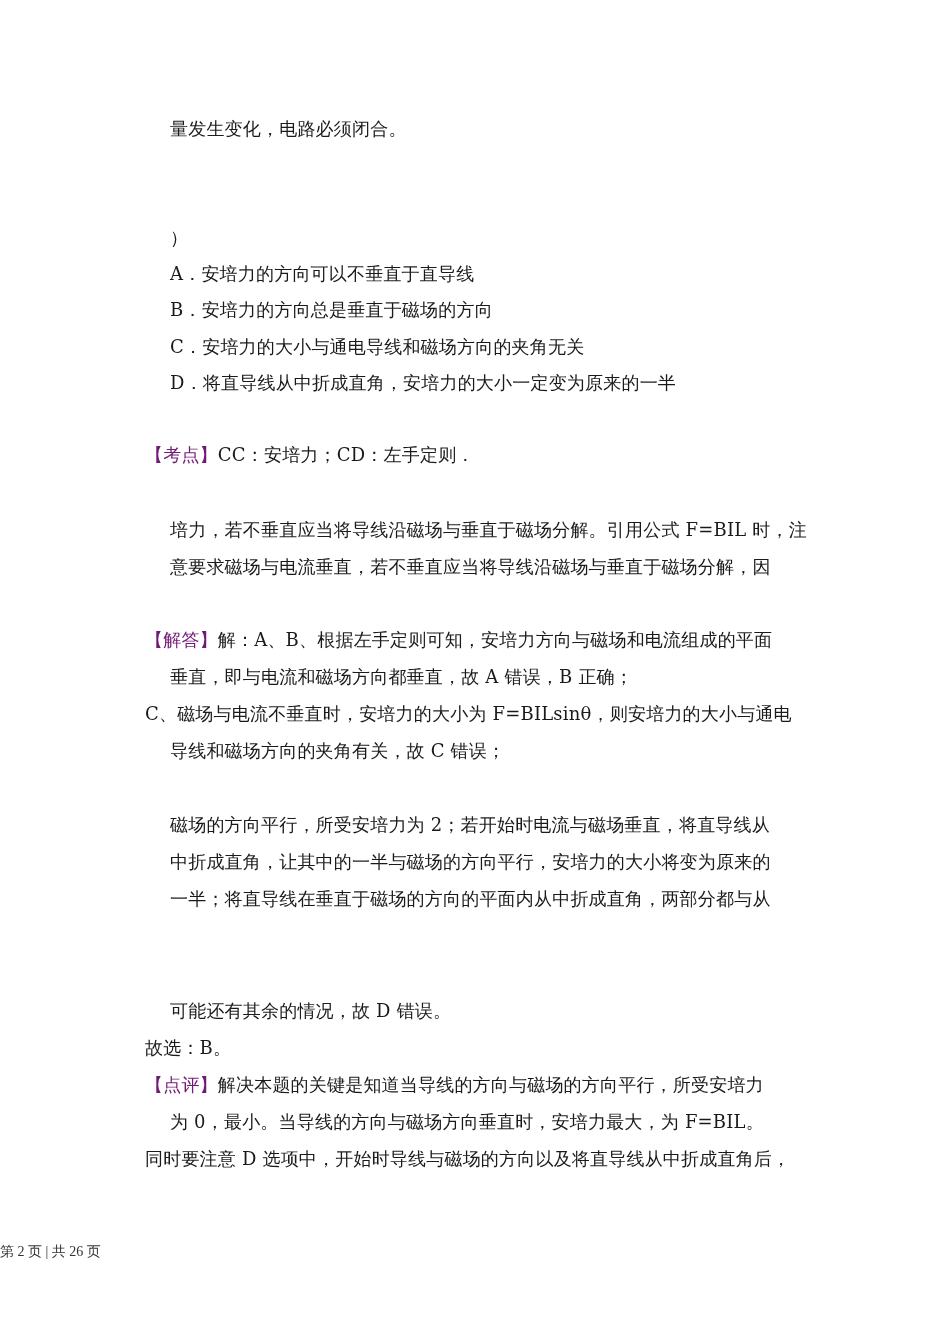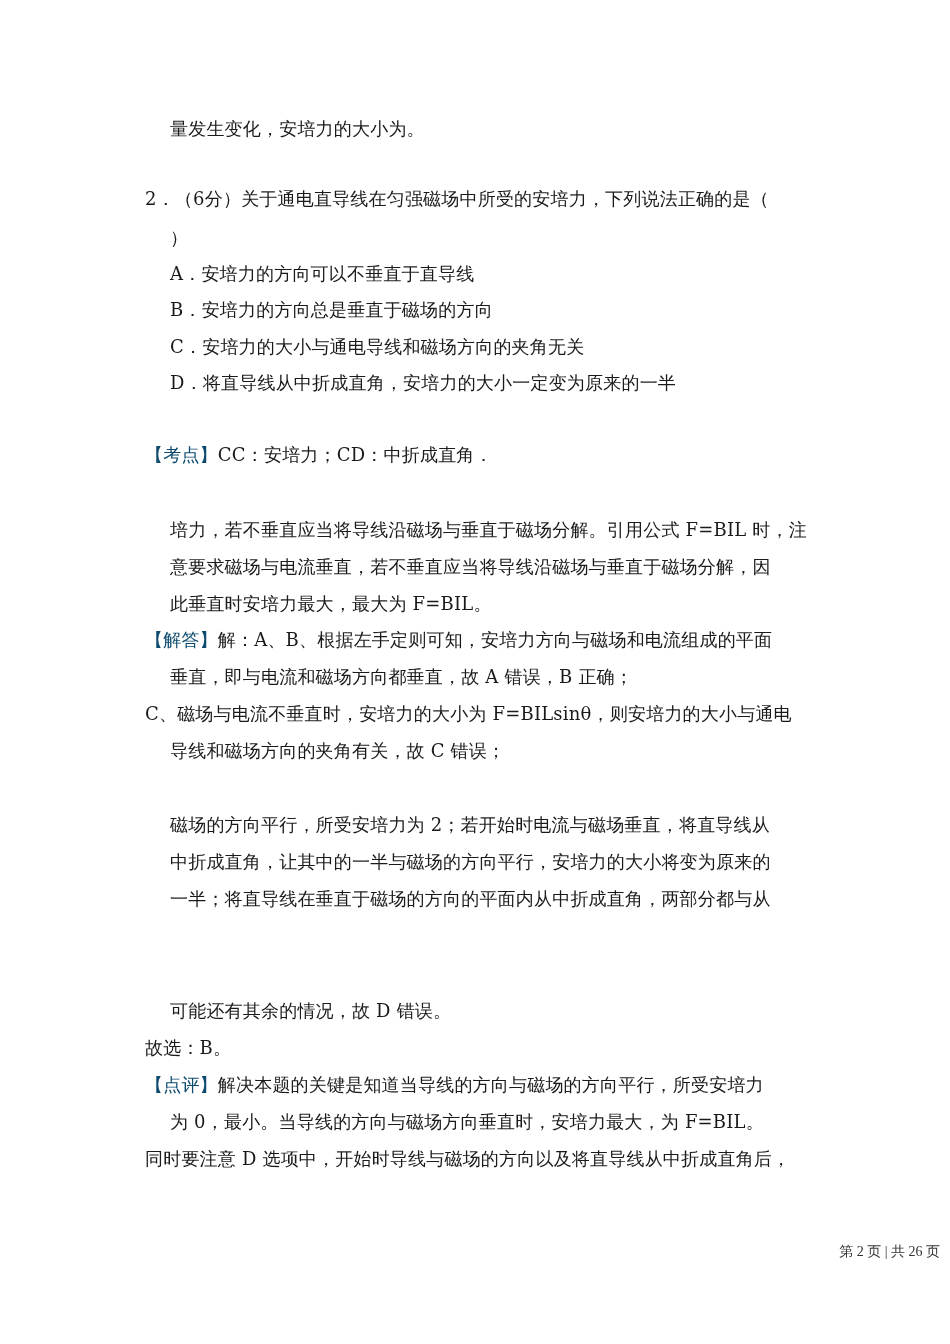"量发生变化，安培力的大小为。" div.line { text: 安培力的大小为 -> 电路必须闭合 }
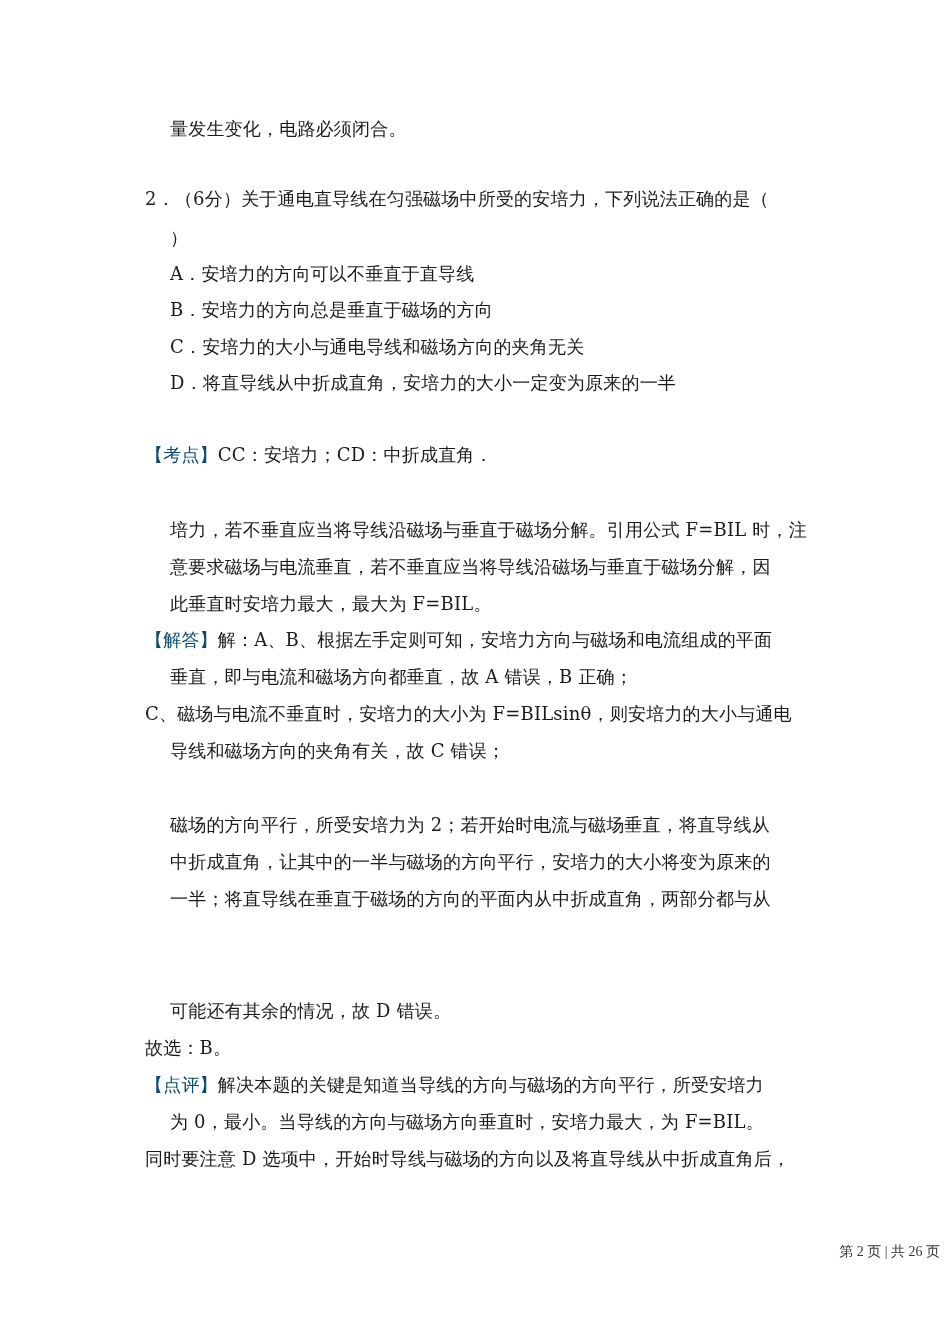"2．（6分）关于通电直导线在匀强磁场中所受的安培力，下列说法正确的是（" div.line { html: <div> <span>2．</span><span>（6分）</span><span>关于通电直导线在匀强磁场中所受的安培力，下列说法正确的是（</span> </div> -> none }
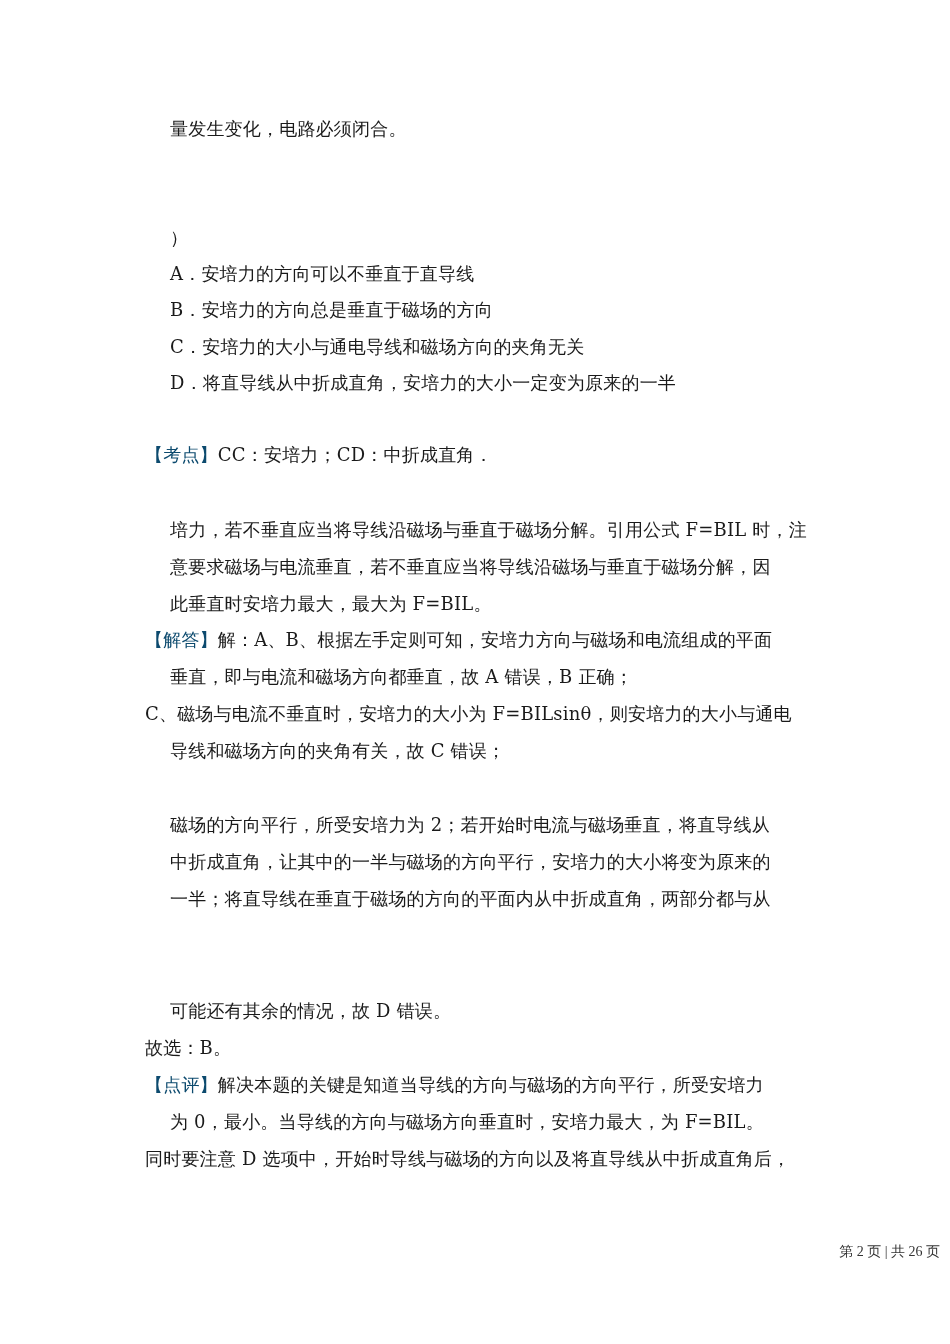"【考点】" .label { color: #0c4a6e -> #701a75 }
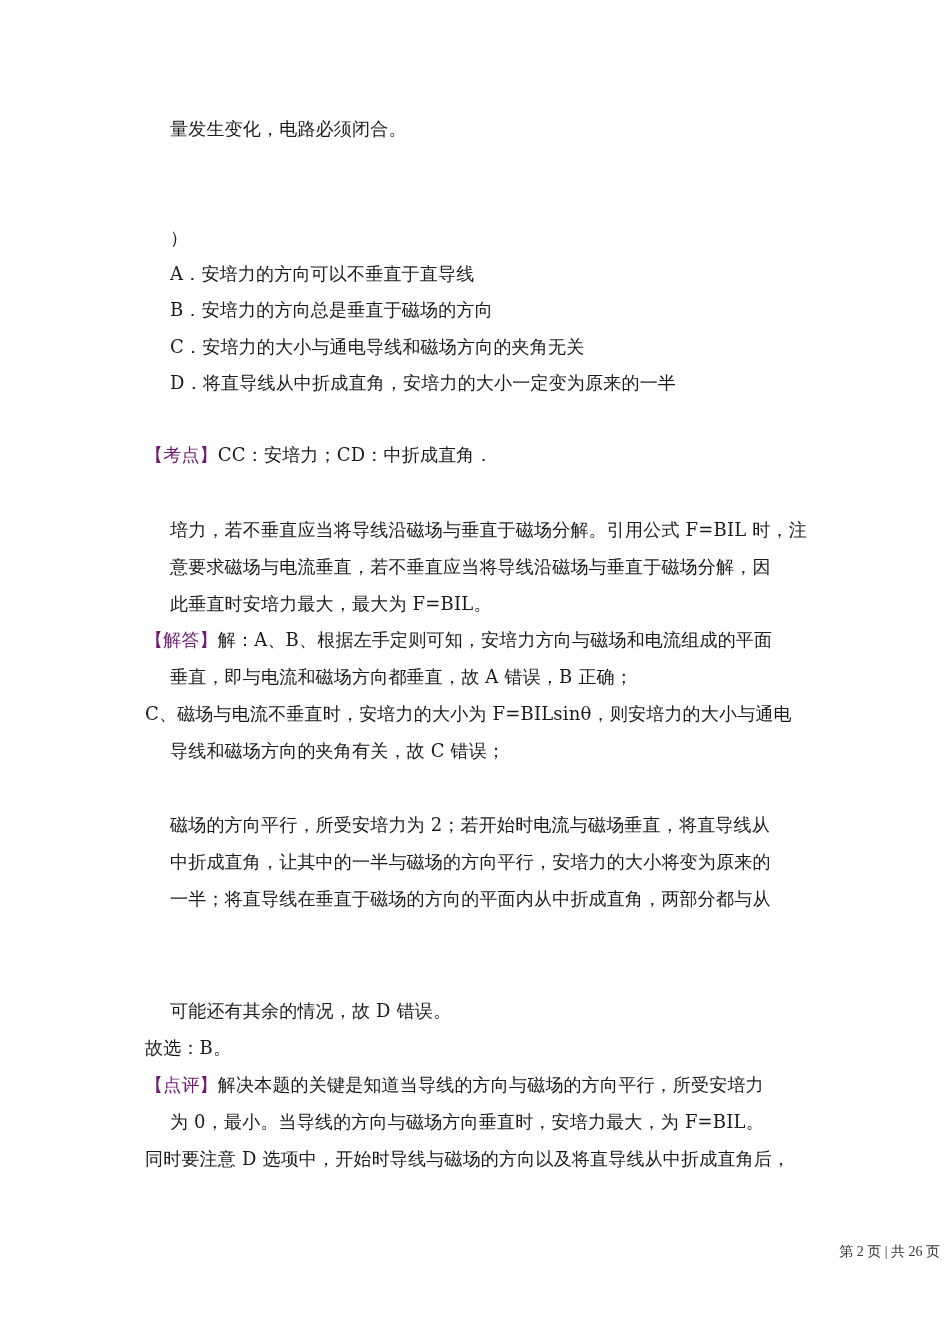"CC：安培力；CD：中折成直角．" span { text: 中折成直角 -> 左手定则 }
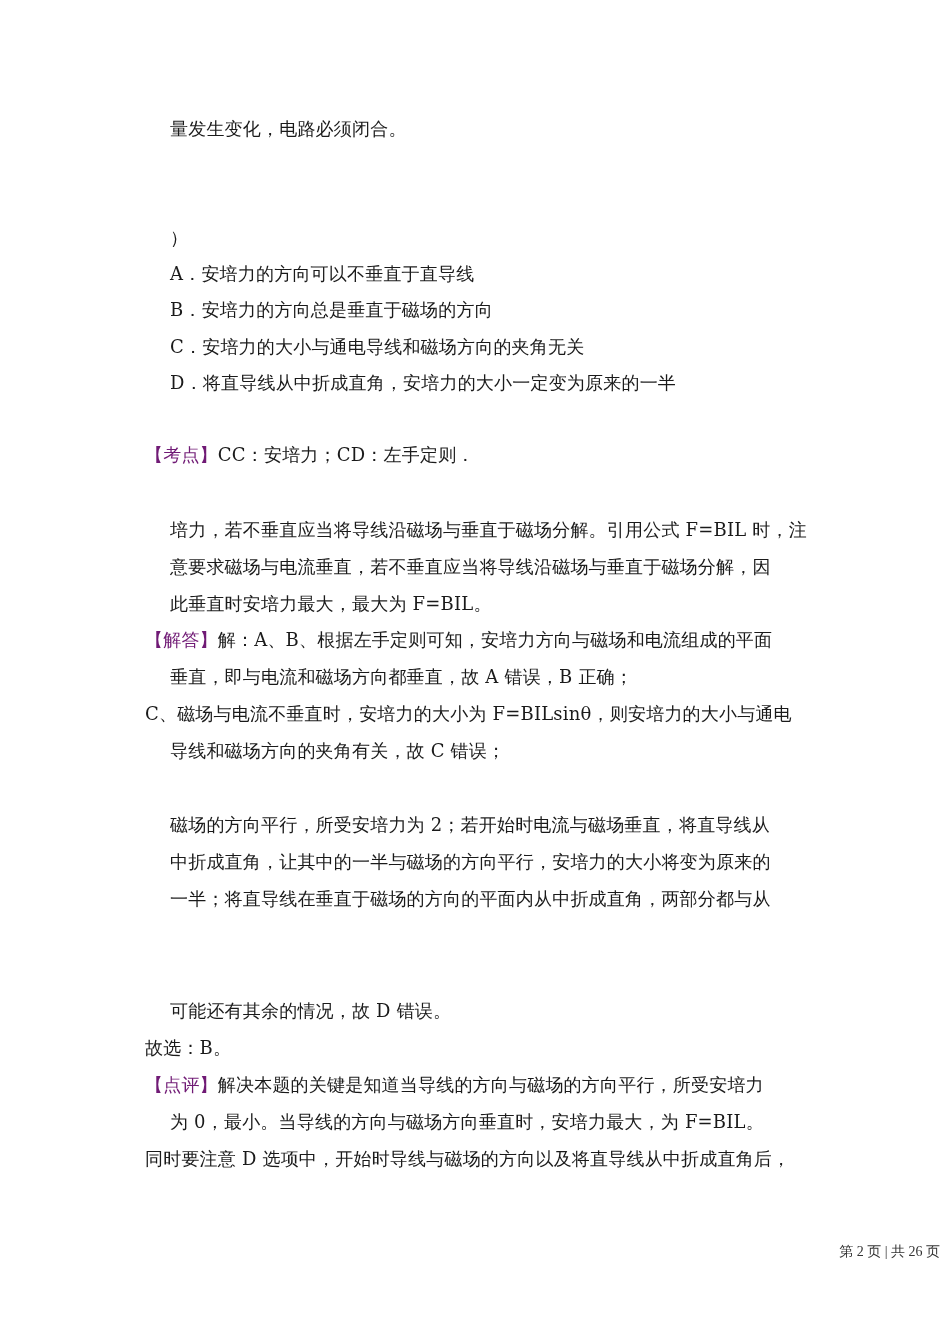"此垂直时安培力最大，最大为 F=BIL。" div.line { html: <div>此垂直时安培力最大，最大为 F=BIL。</div> -> none }
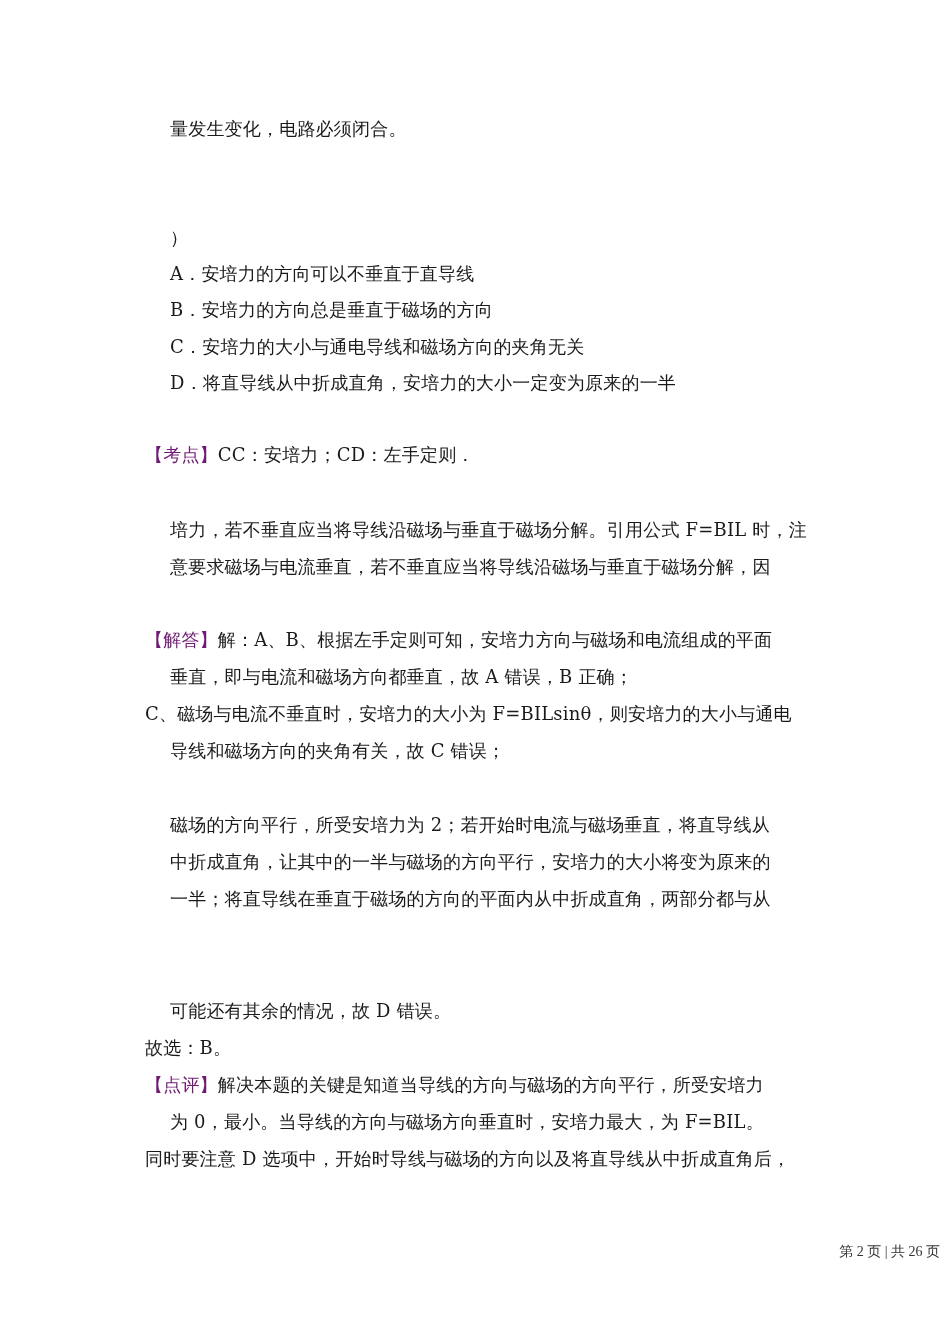"第 2 页 | 共" .footer { text-align: right -> left }
